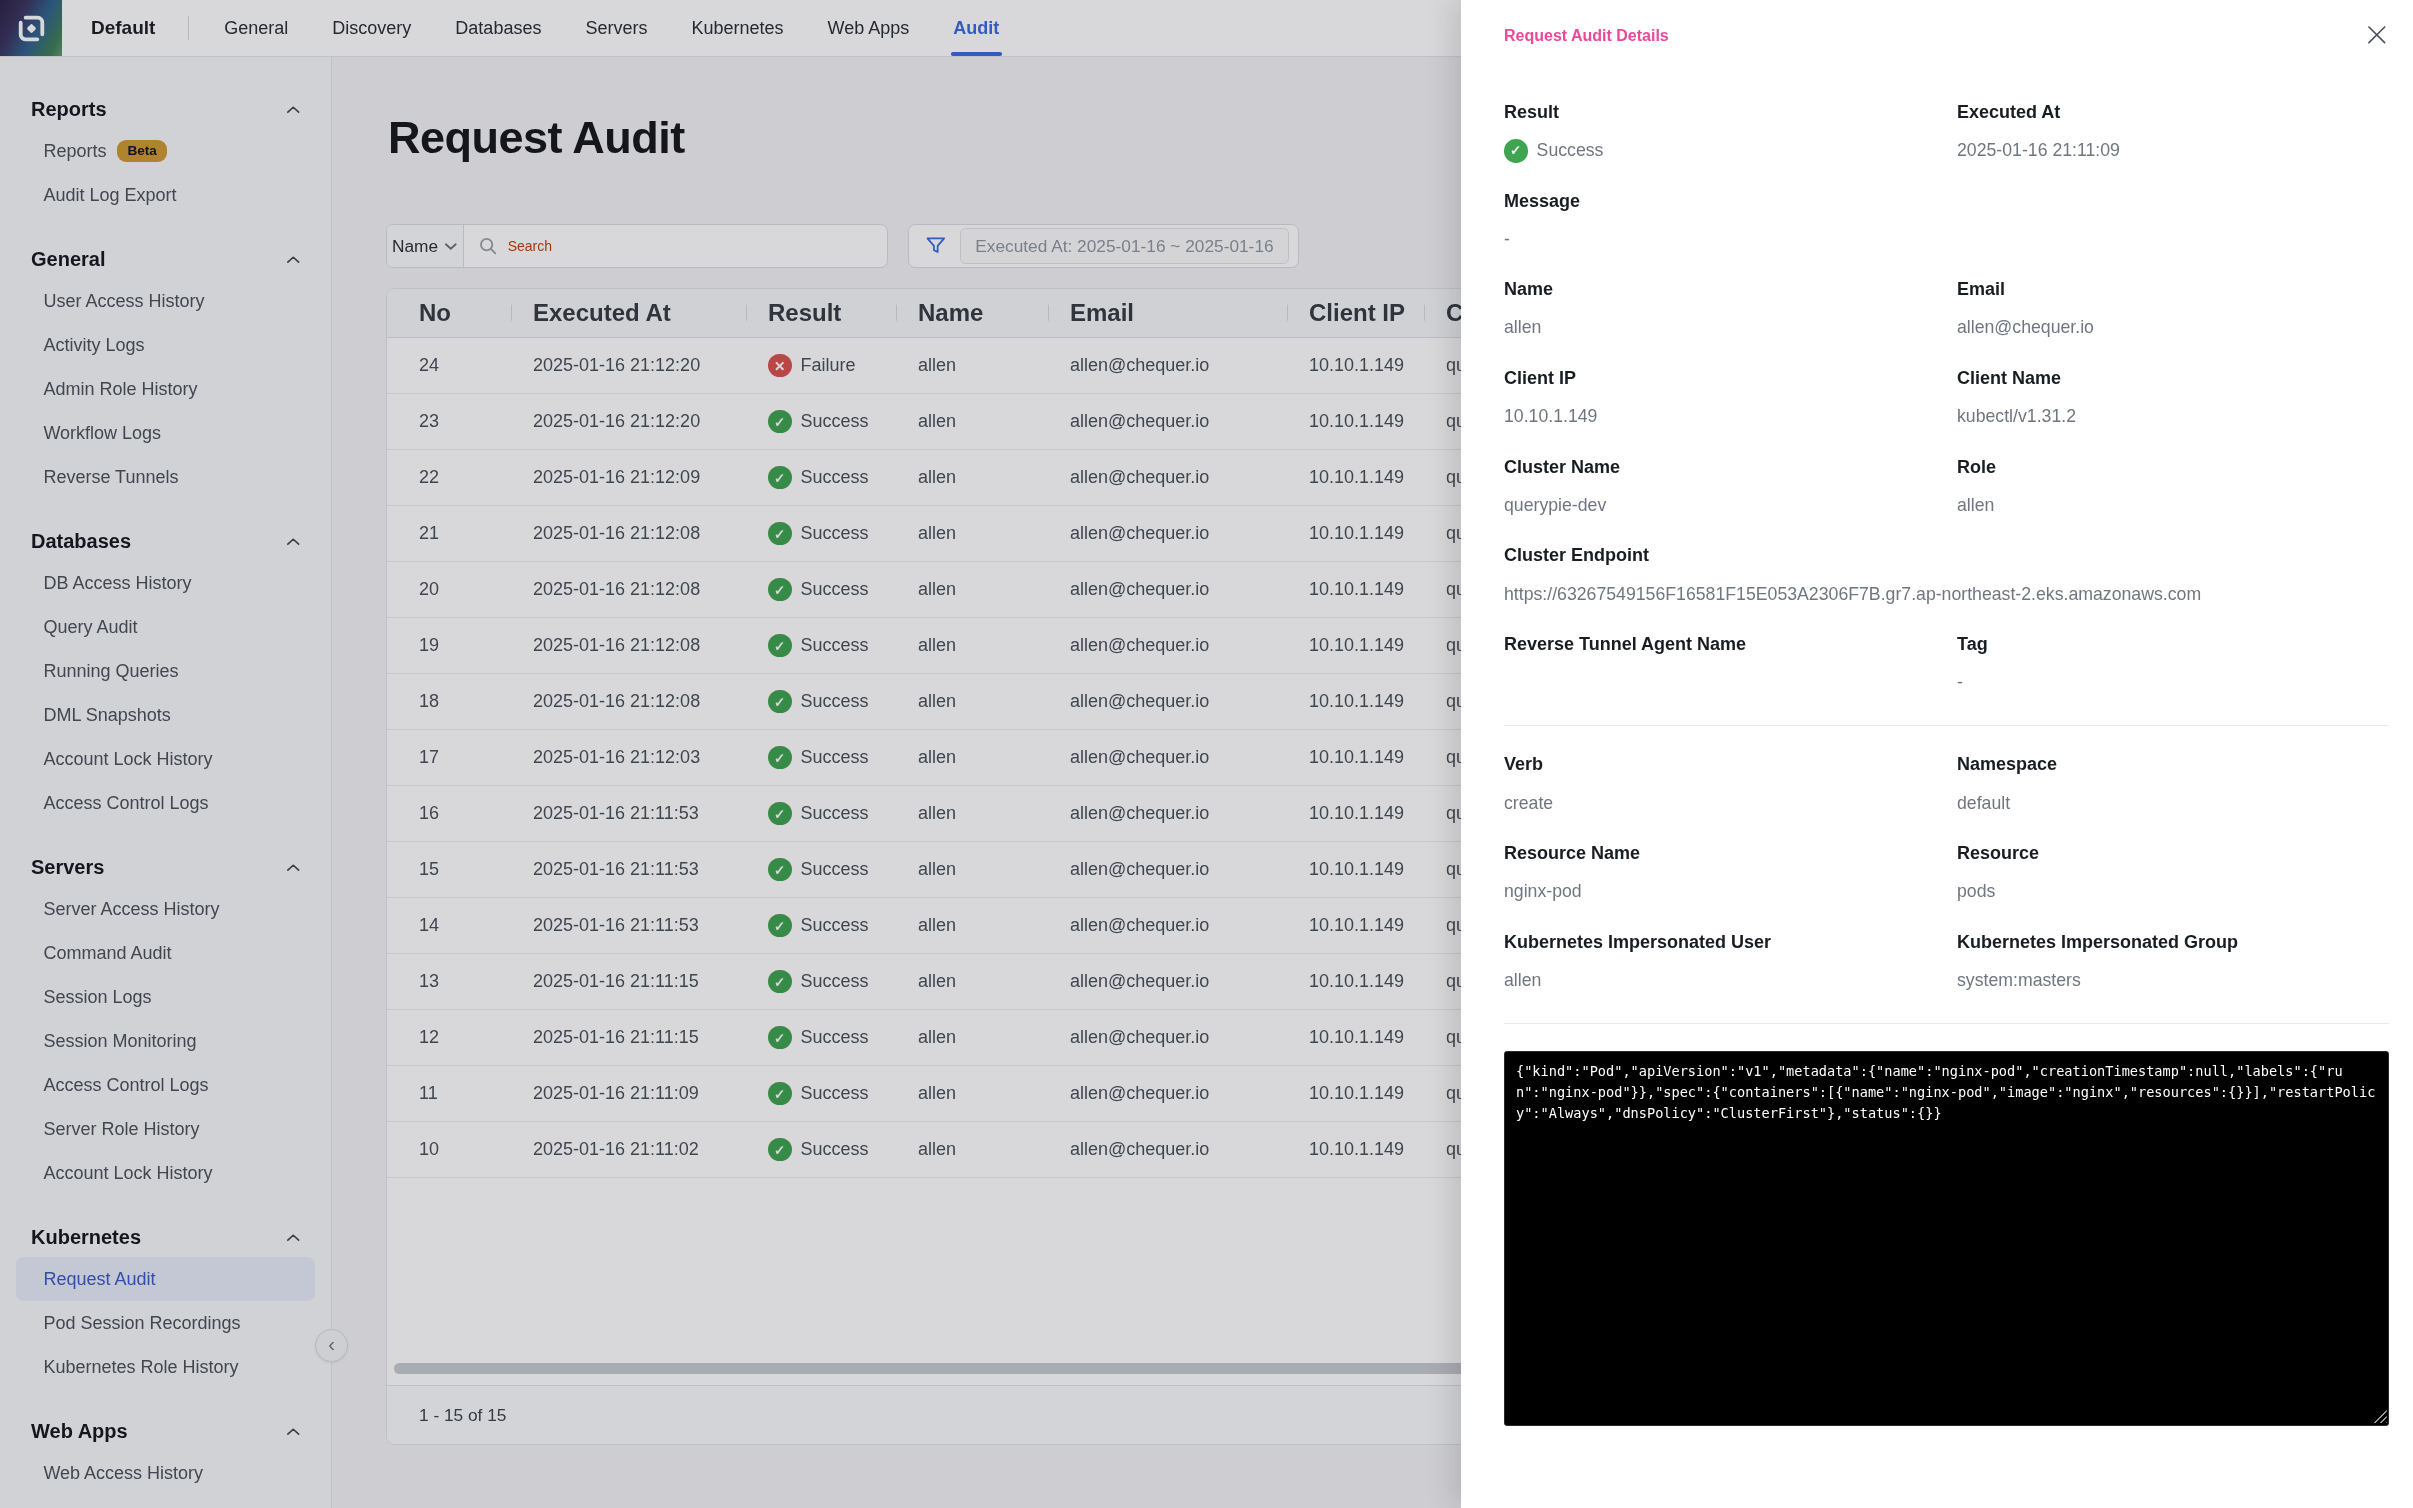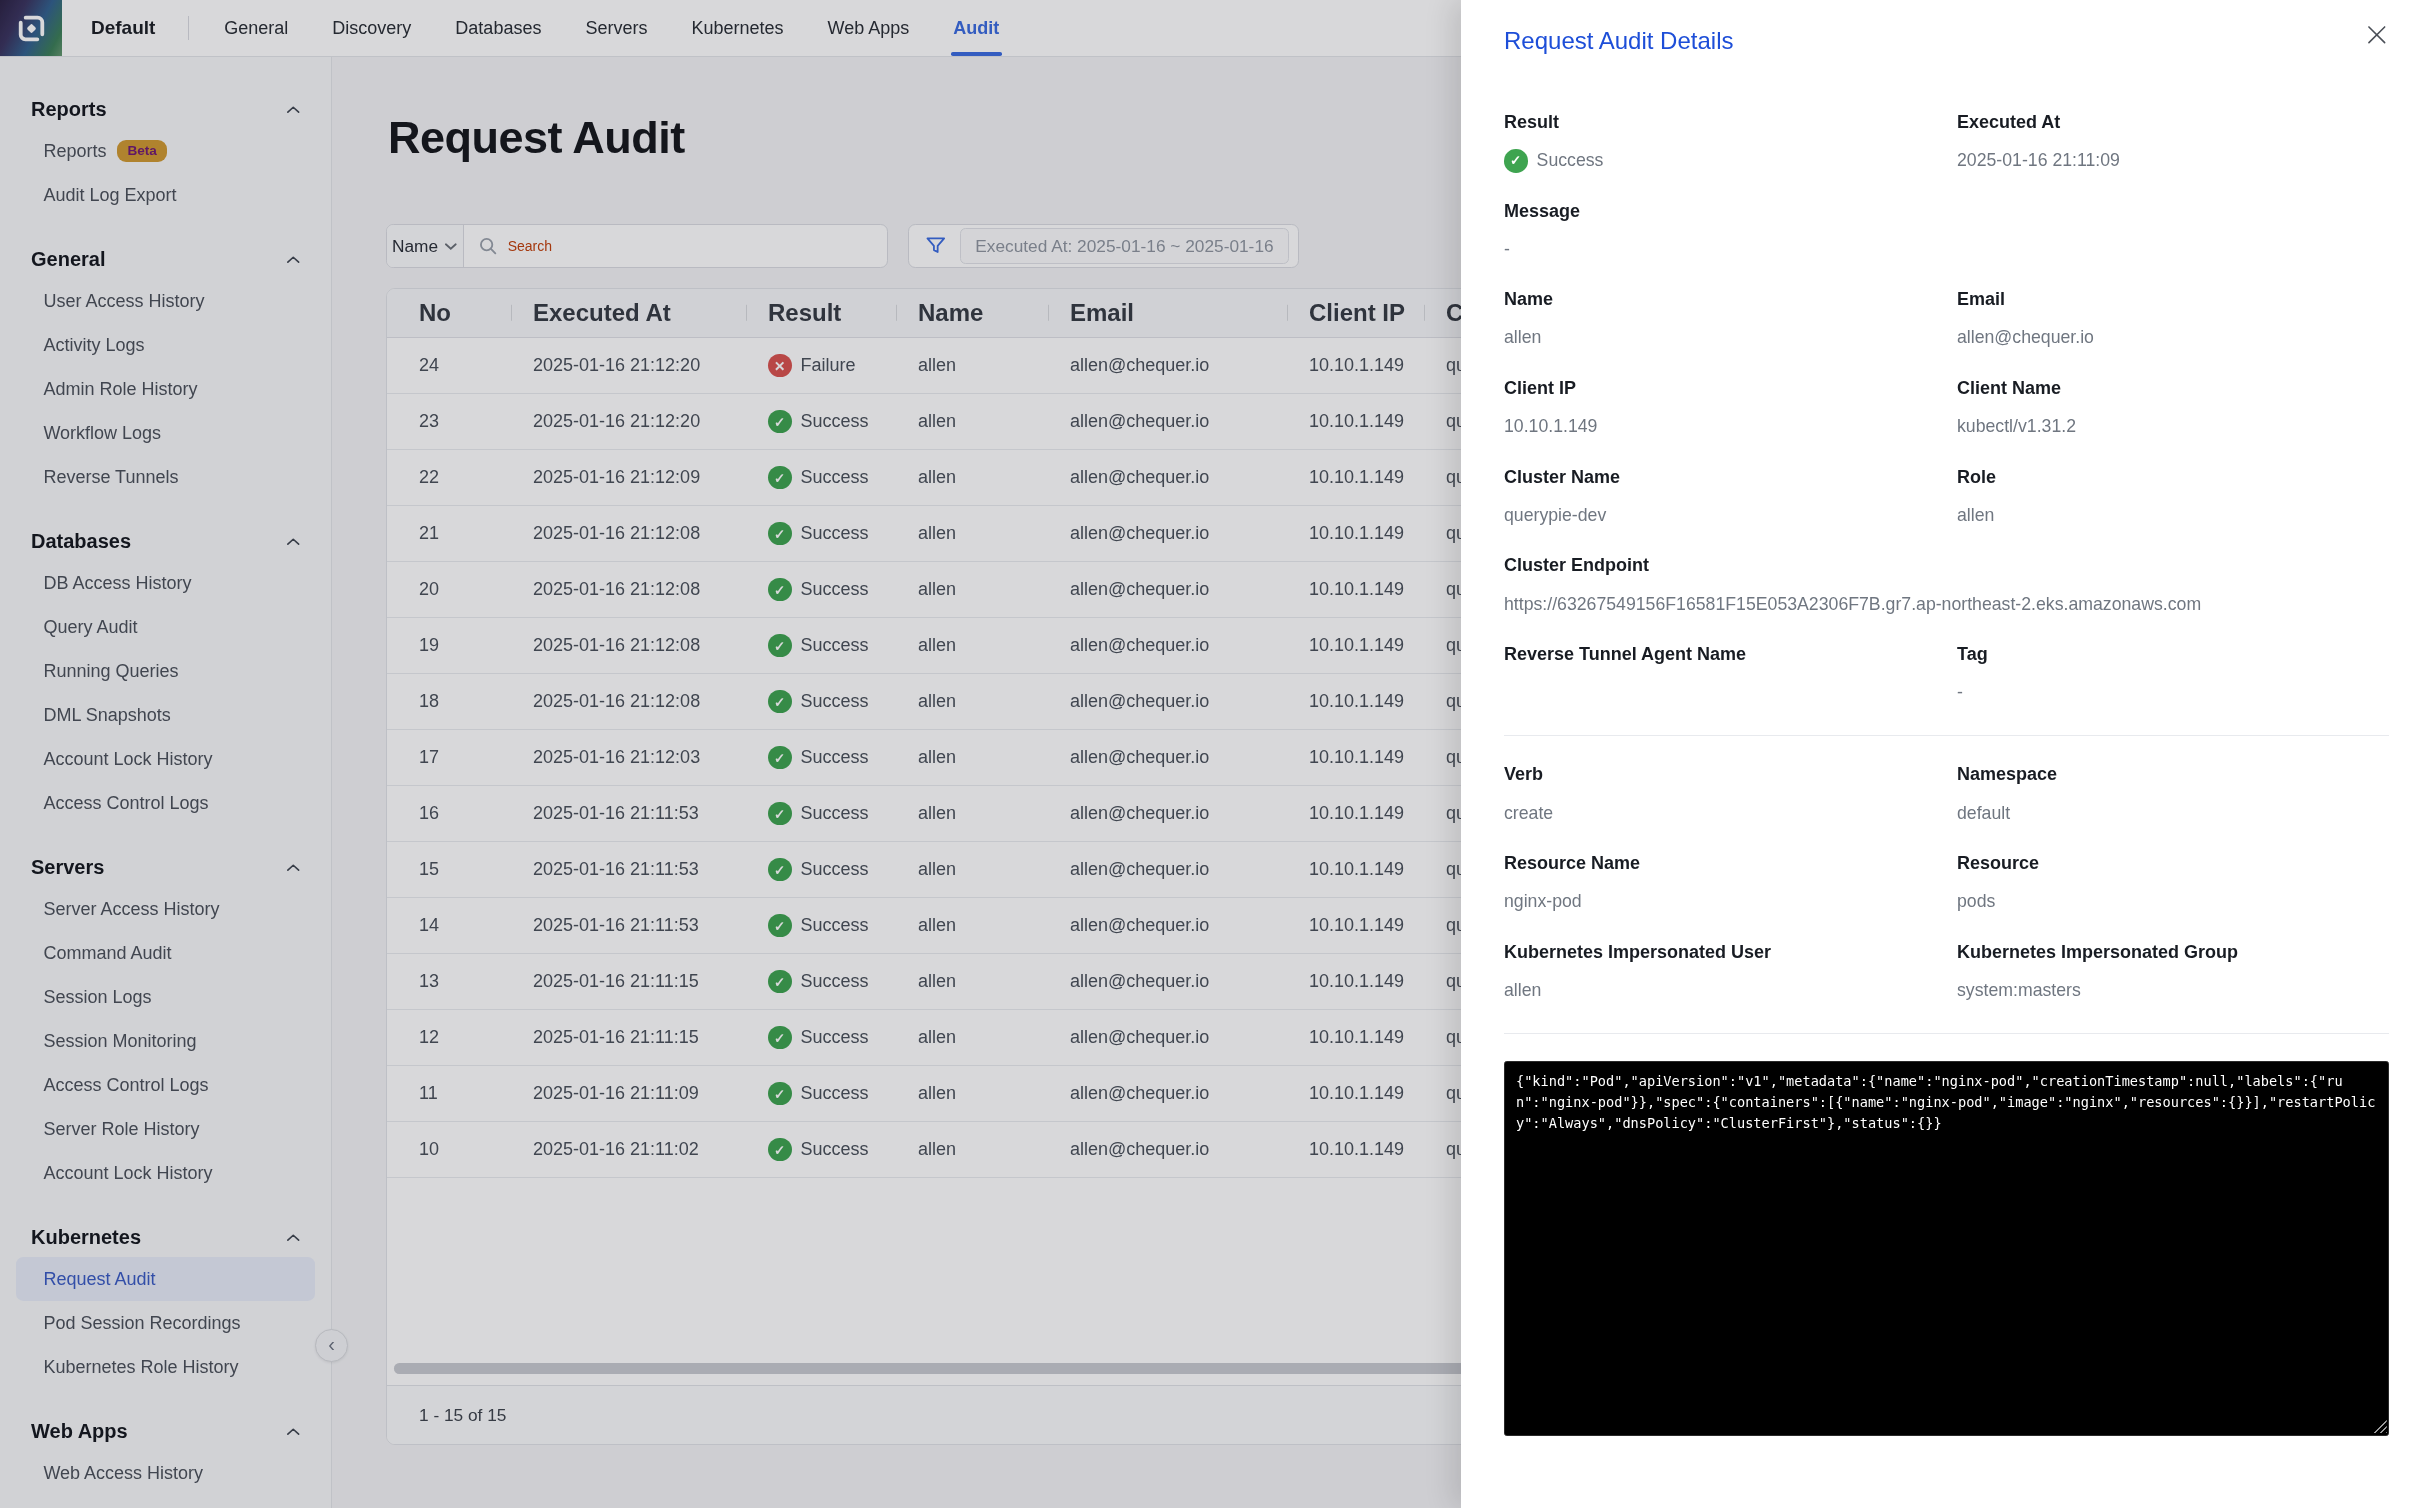"Request Audit Details" .drawer-title { color: #1d4ed8 -> #ec4899; font-size: 24px -> 16px; font-weight: 400 -> 700 }
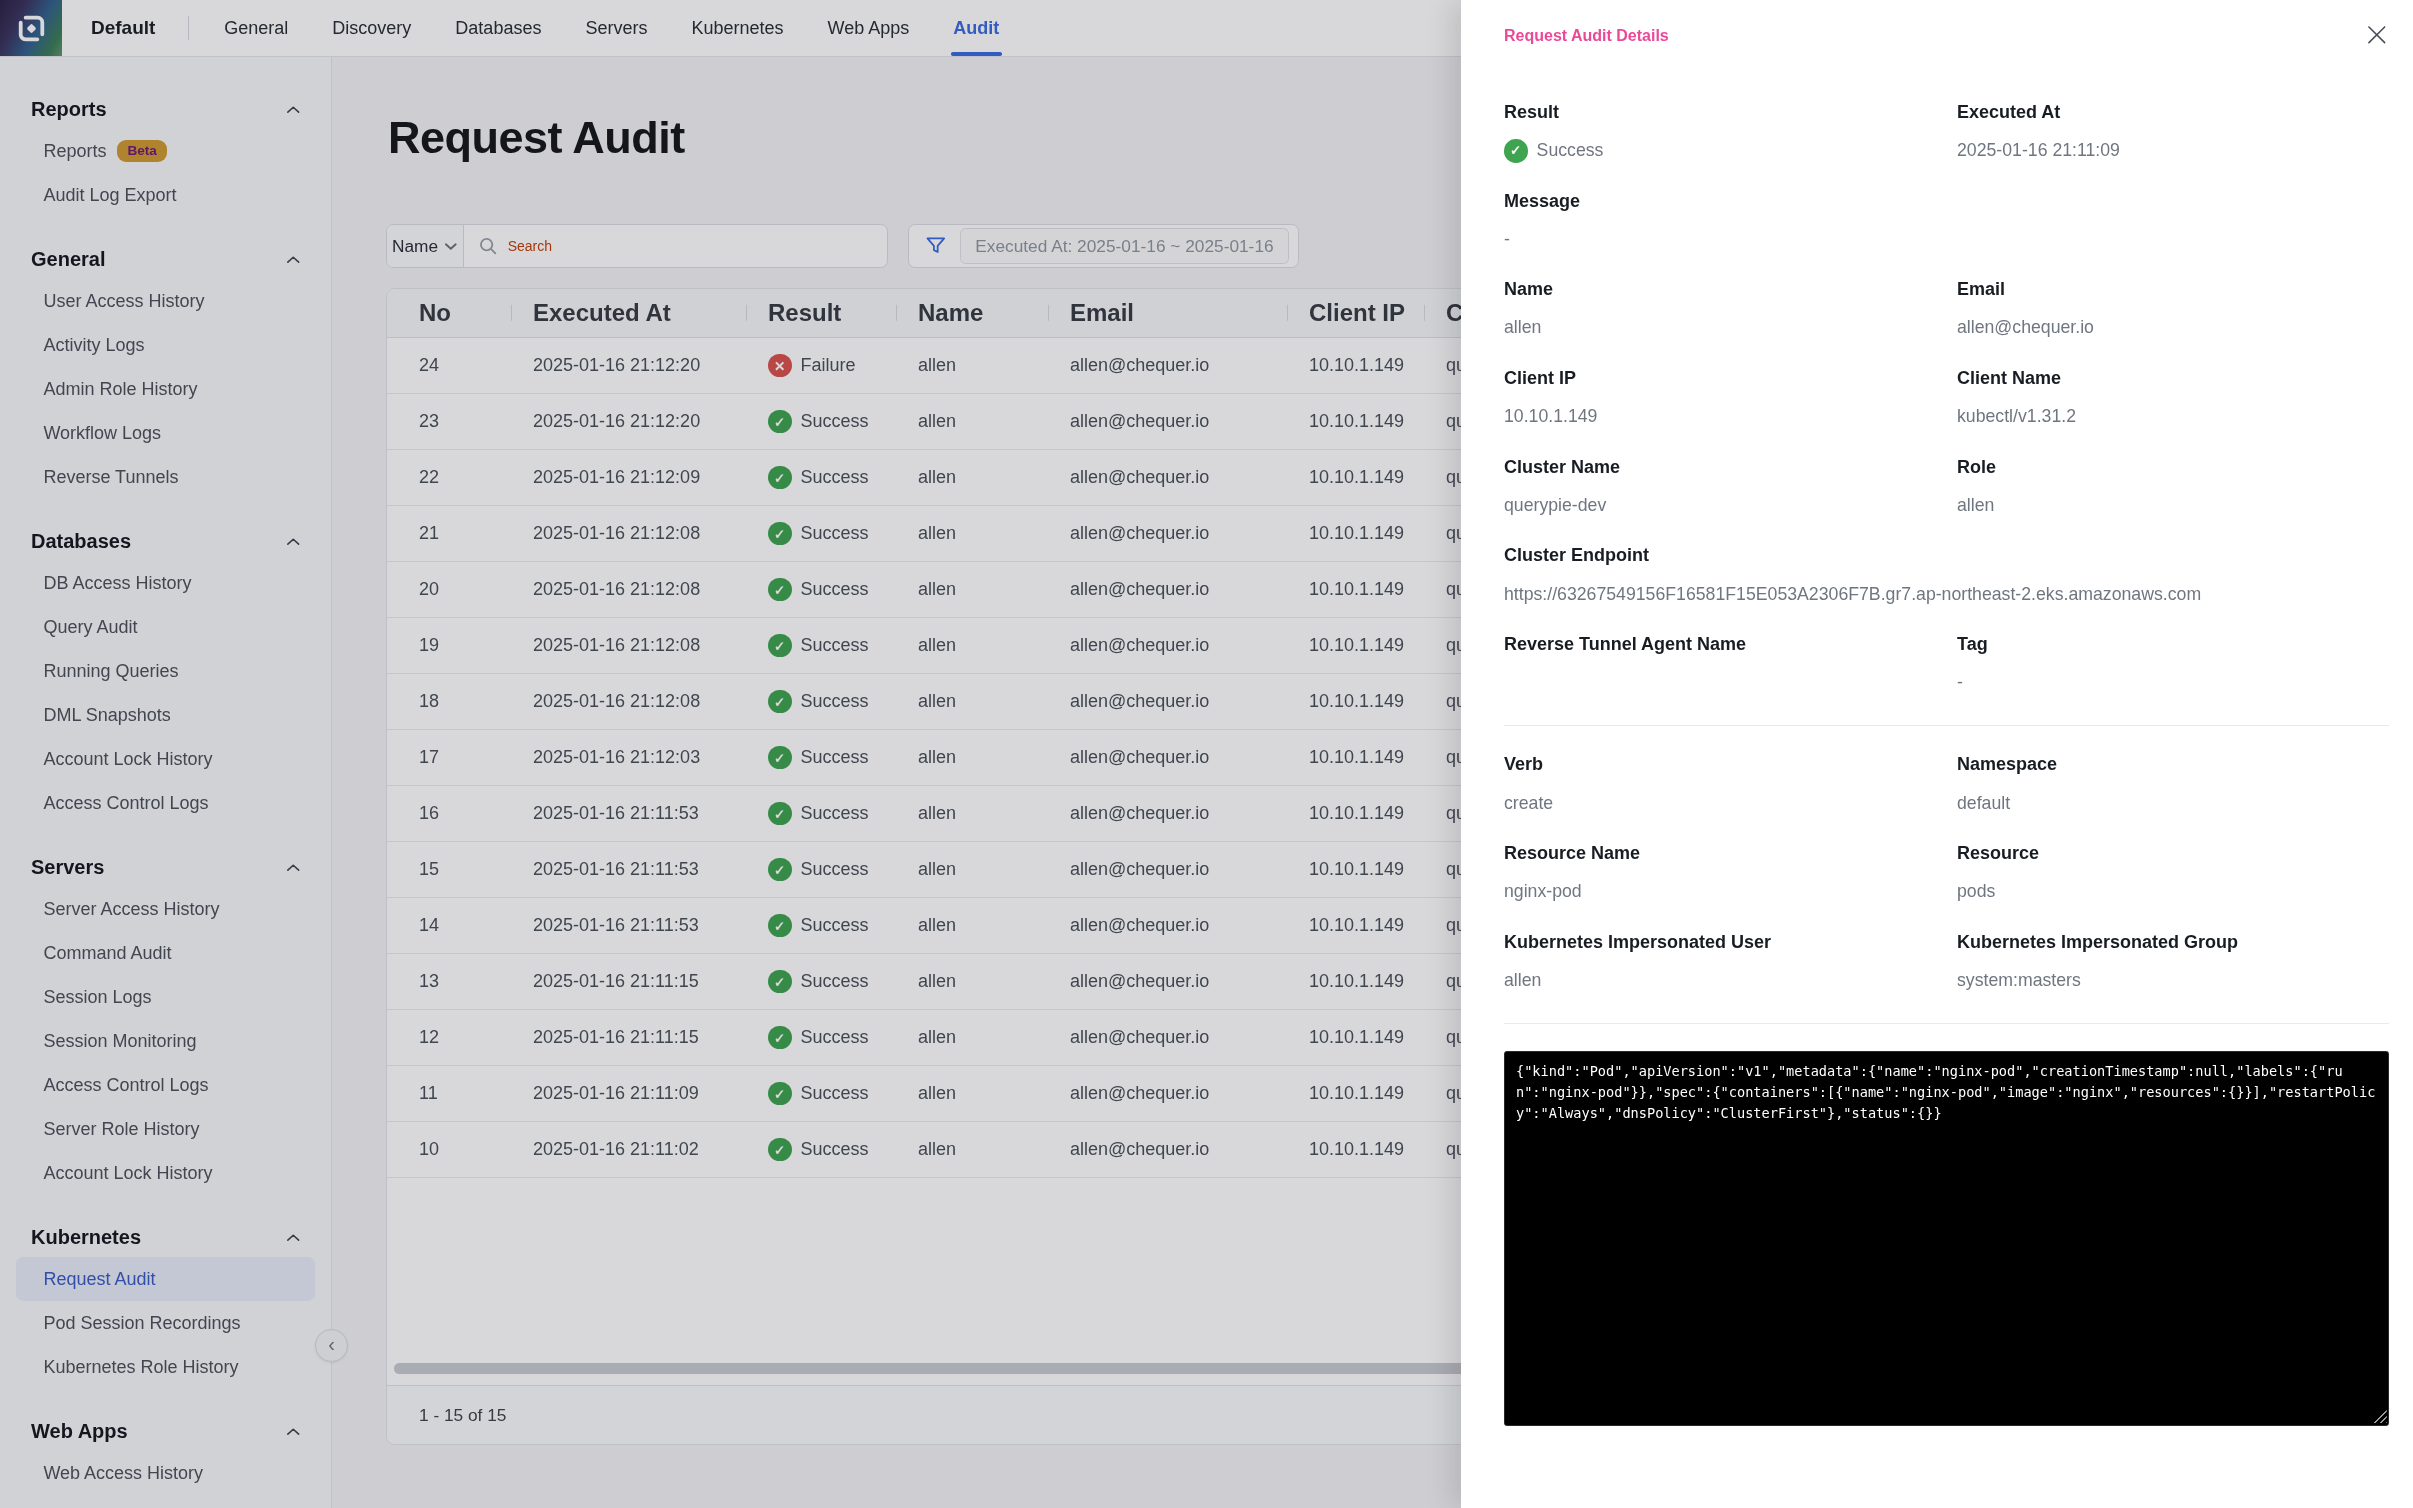"Beta" .badge { color: #701a75 -> #0f172a }
